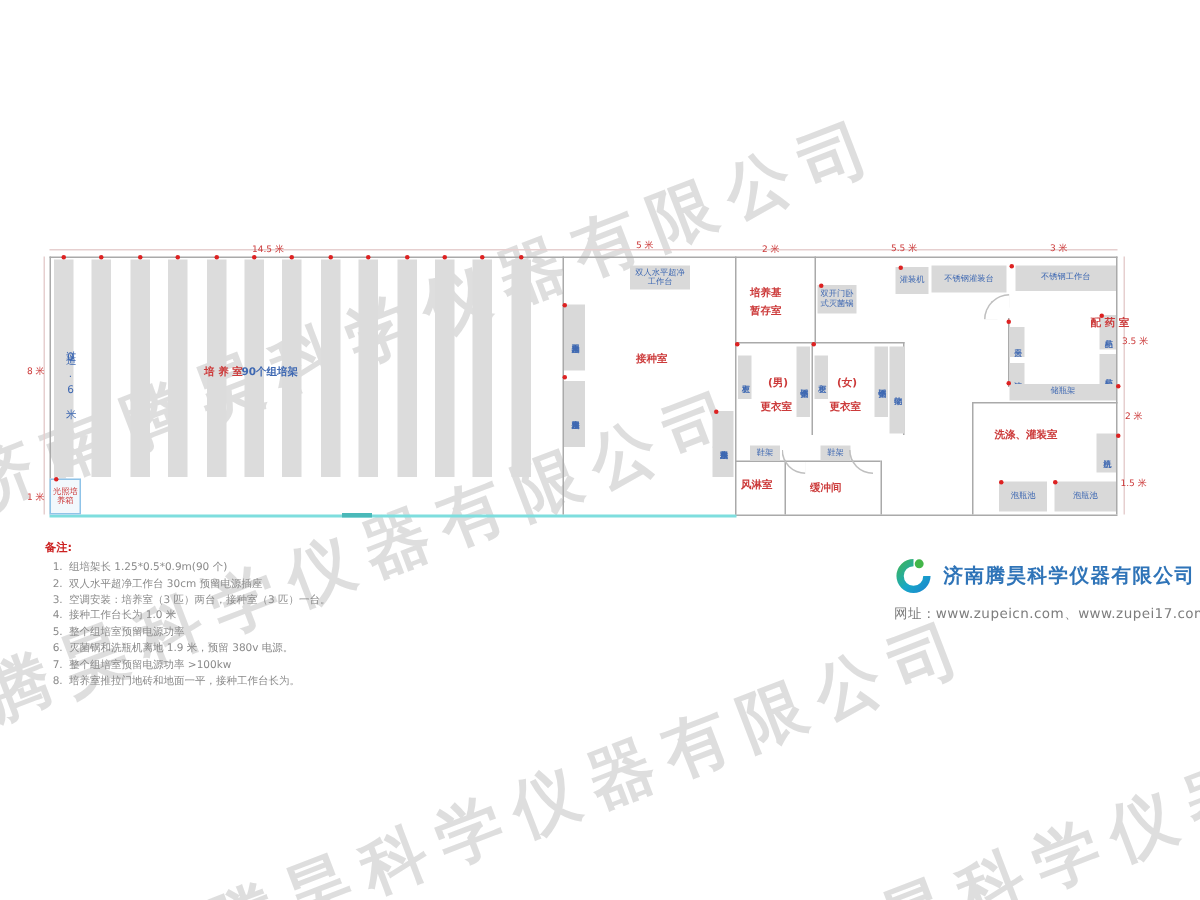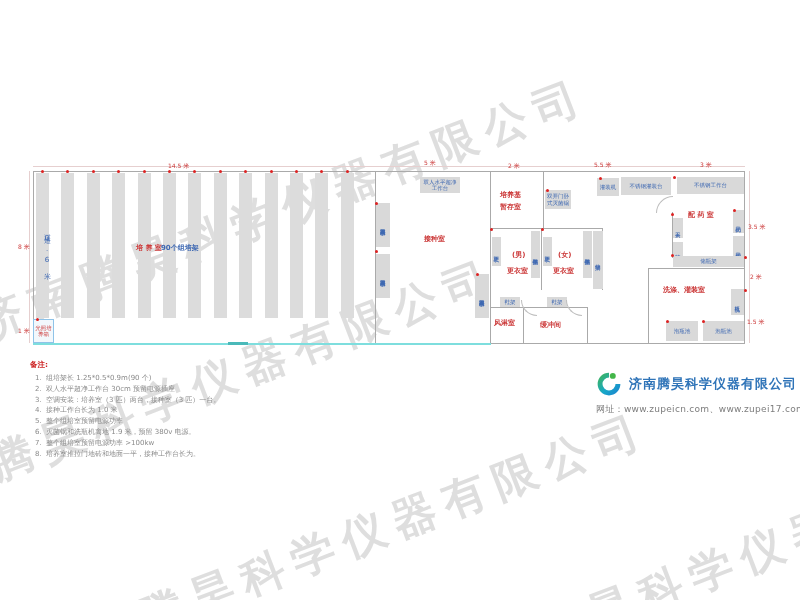"配 药 室" div.rlabel { left: 688px -> 727px }
